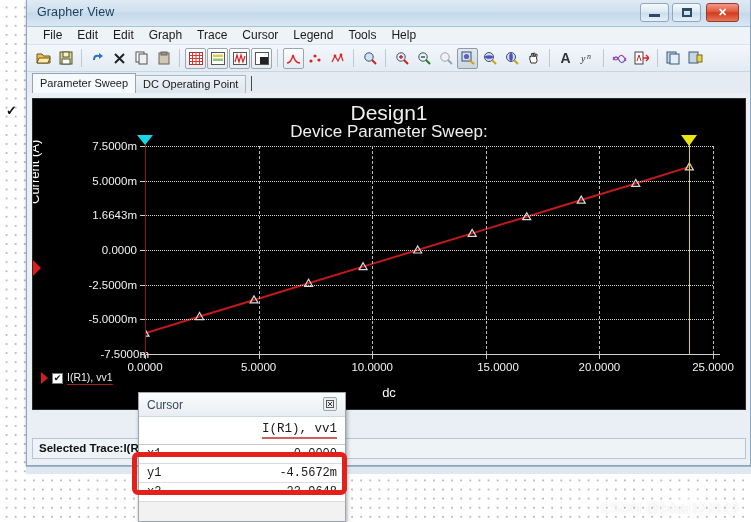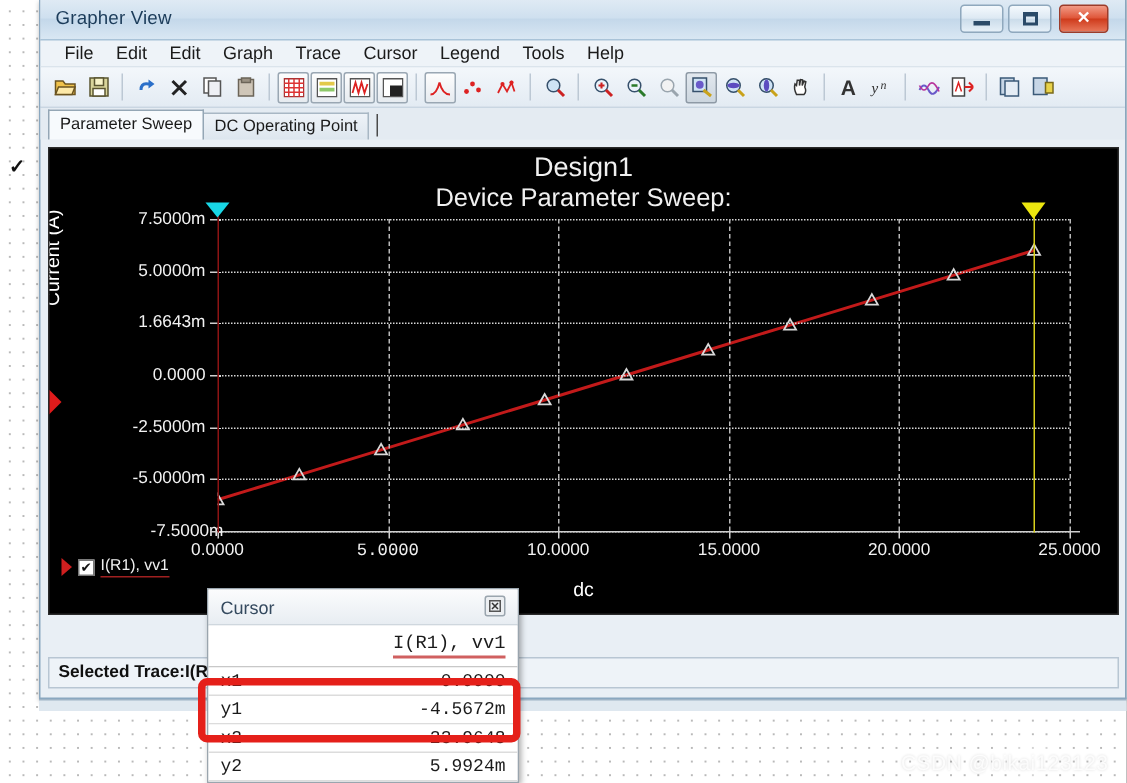"Design1" #plot-title1 { font-size: 18px -> 21px }
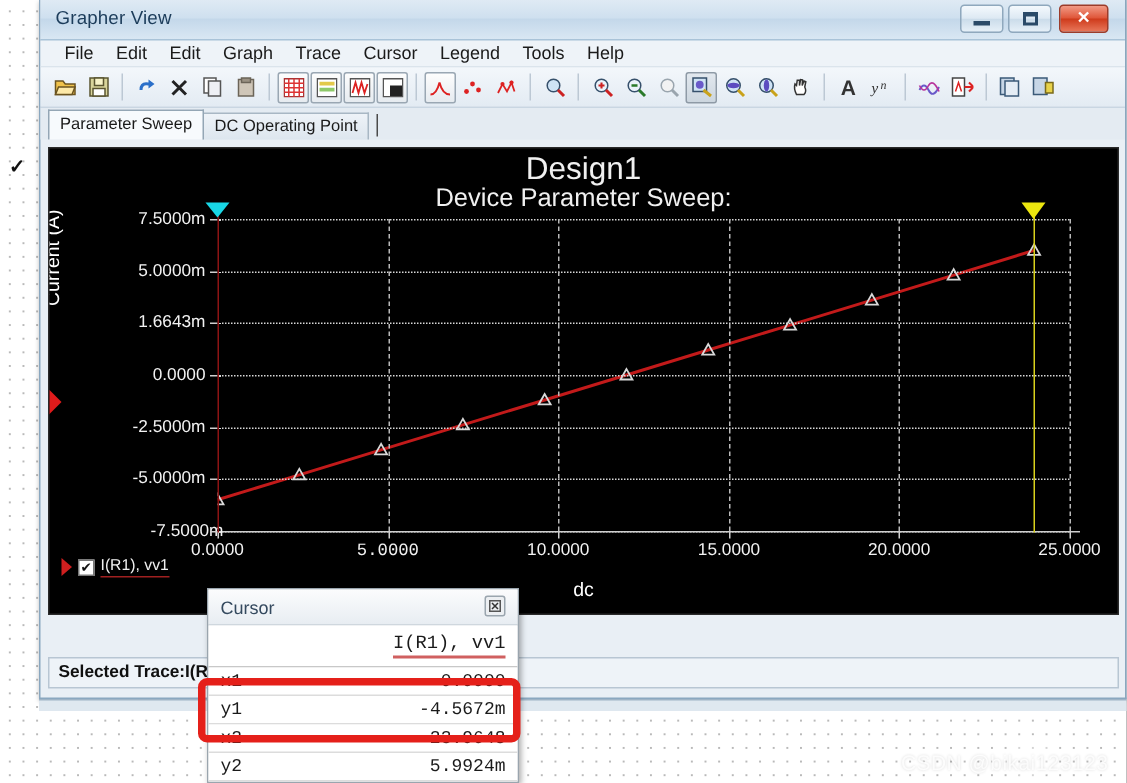"5.0000" div.xlabel { font-family: Liberation Mono, monospace -> none }
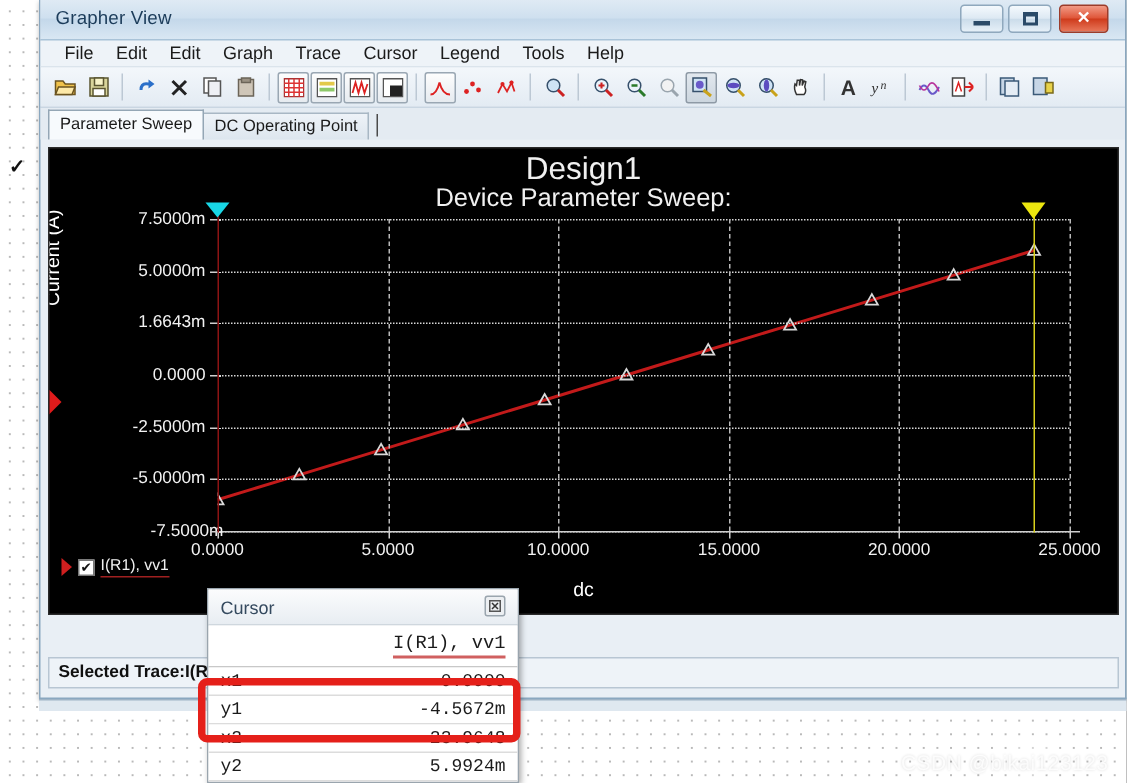"15.0000" div.xlabel { left: 453px -> 465px }
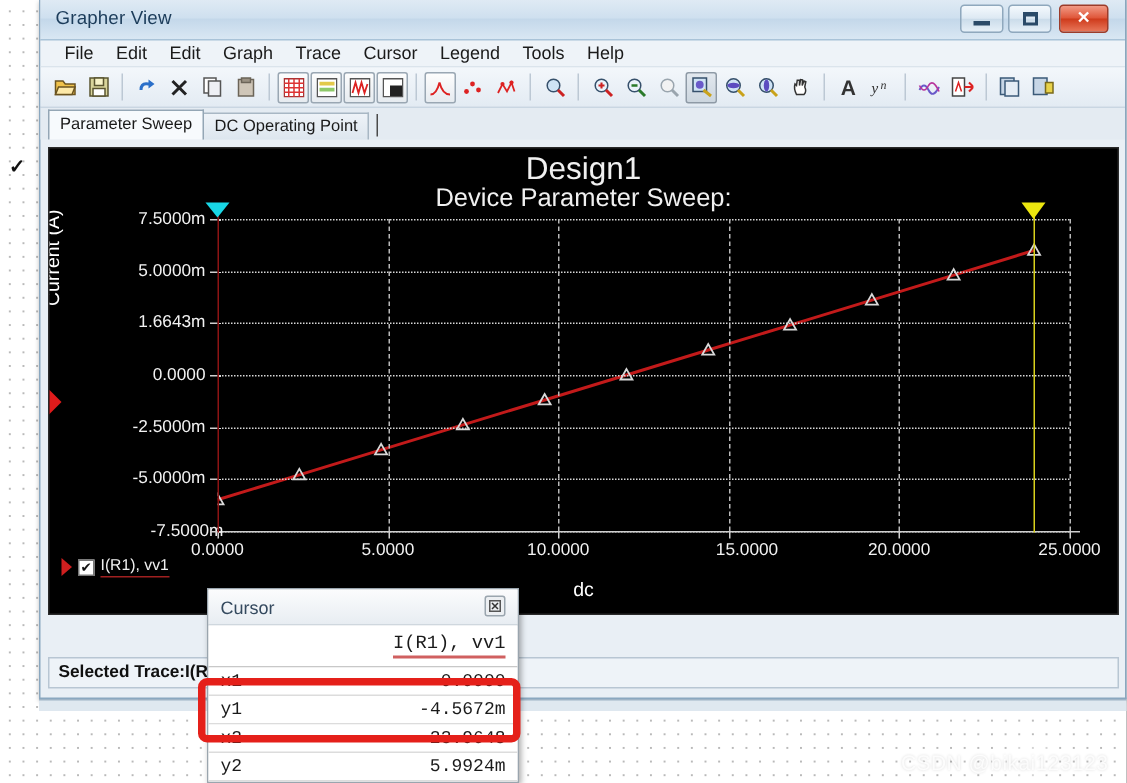"y2" div.cursor-row { html: <div> <span>y2</span> <span>5.9924m</span> </div> -> none }
